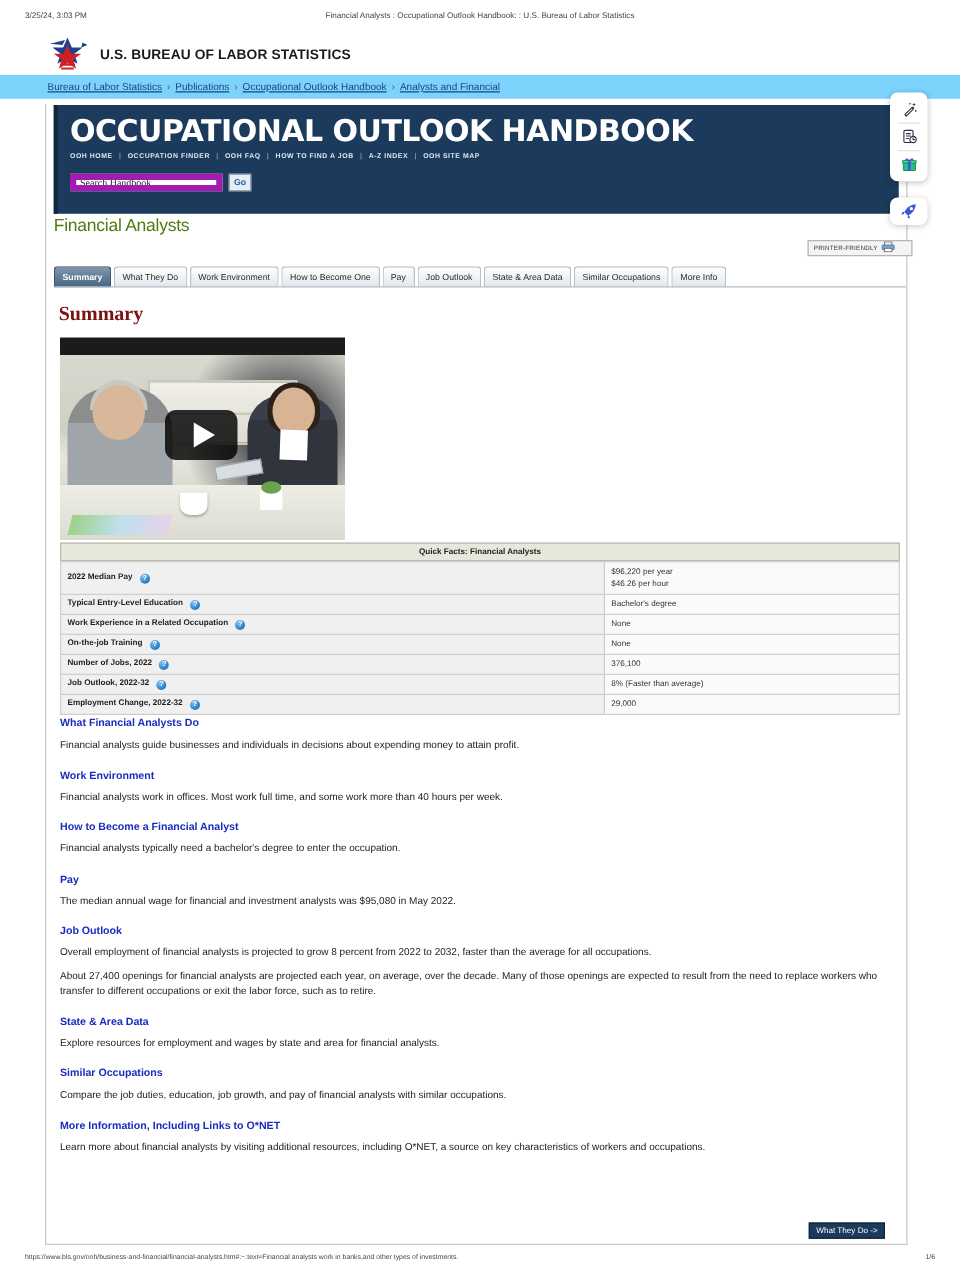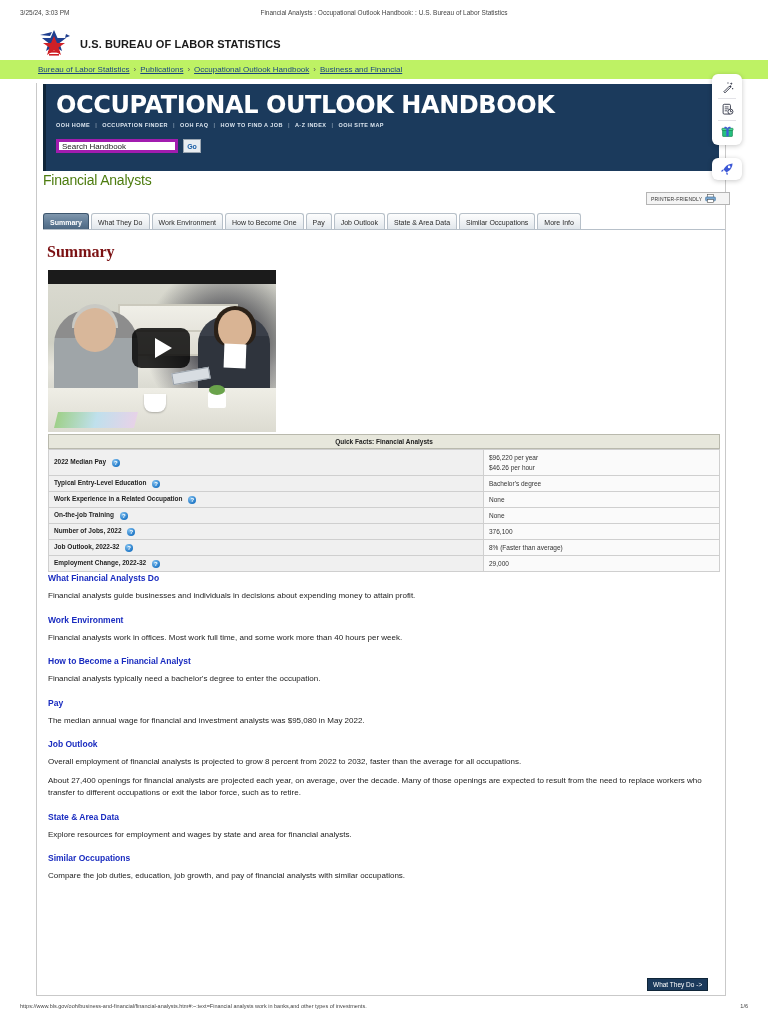"Bureau of Labor Statistics" .crumb-band { background: #bef264 -> #7dd3fc }
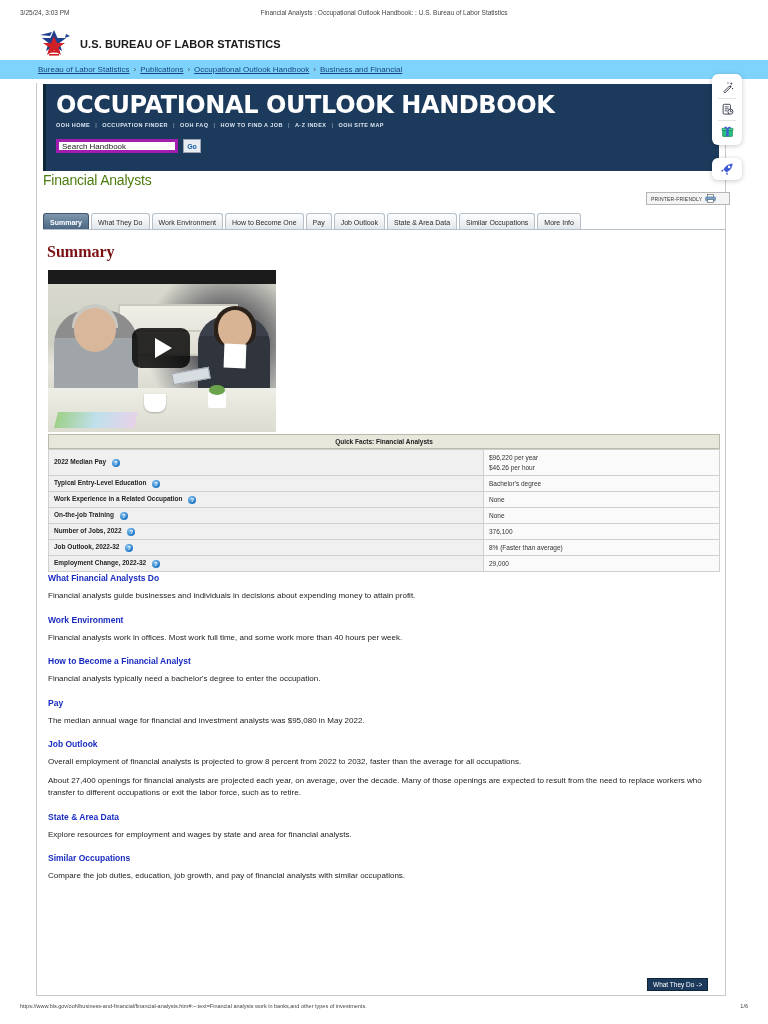"Business and Financial" a { text: Business -> Analysts }
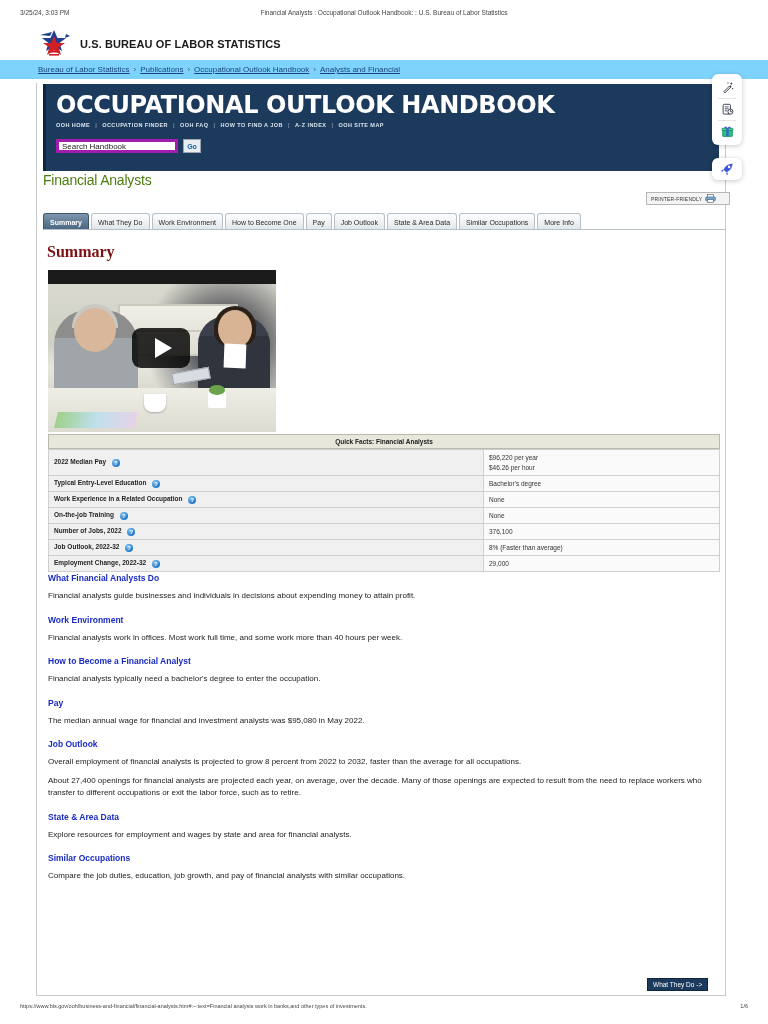"Search Handbook" .ooh-search input { border: 3px solid #a21caf -> 5px solid #a21caf; font-family: Liberation Sans, sans-serif -> Liberation Serif, serif }
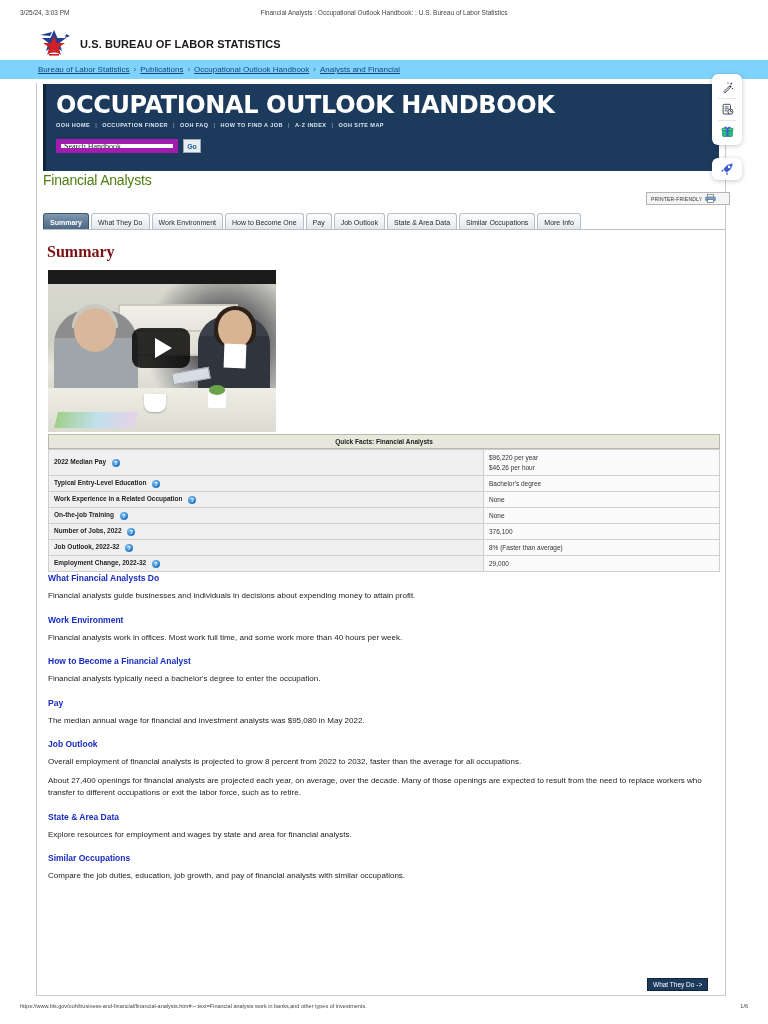"More Information, Including Links to" div.sec { html: none -> <div> <a>More Information, Including Links to O*NET</a> <p>Learn more about financial analysts by visiting additional resources, including O*NET, a source on key characteristics of workers and occupations.</p> </div> }
